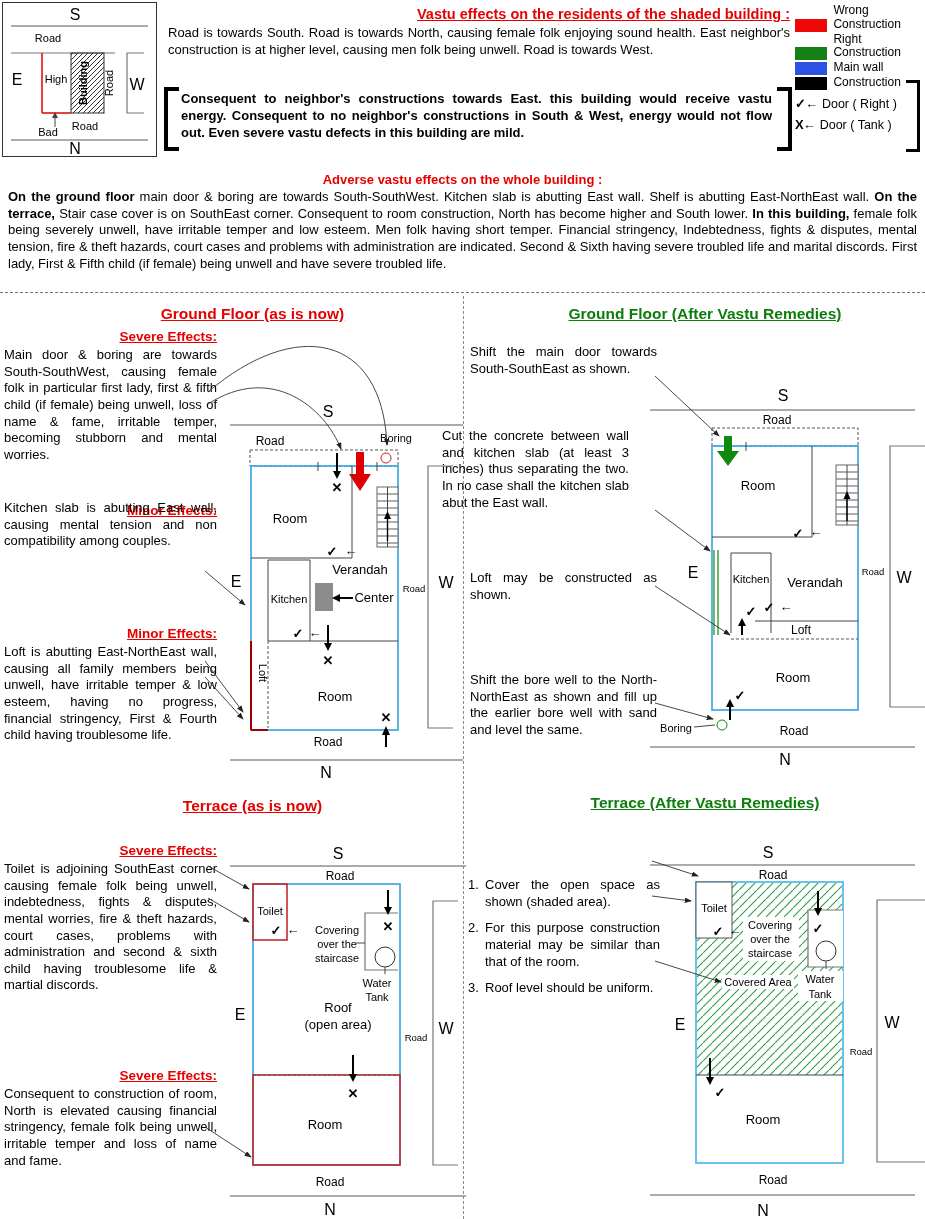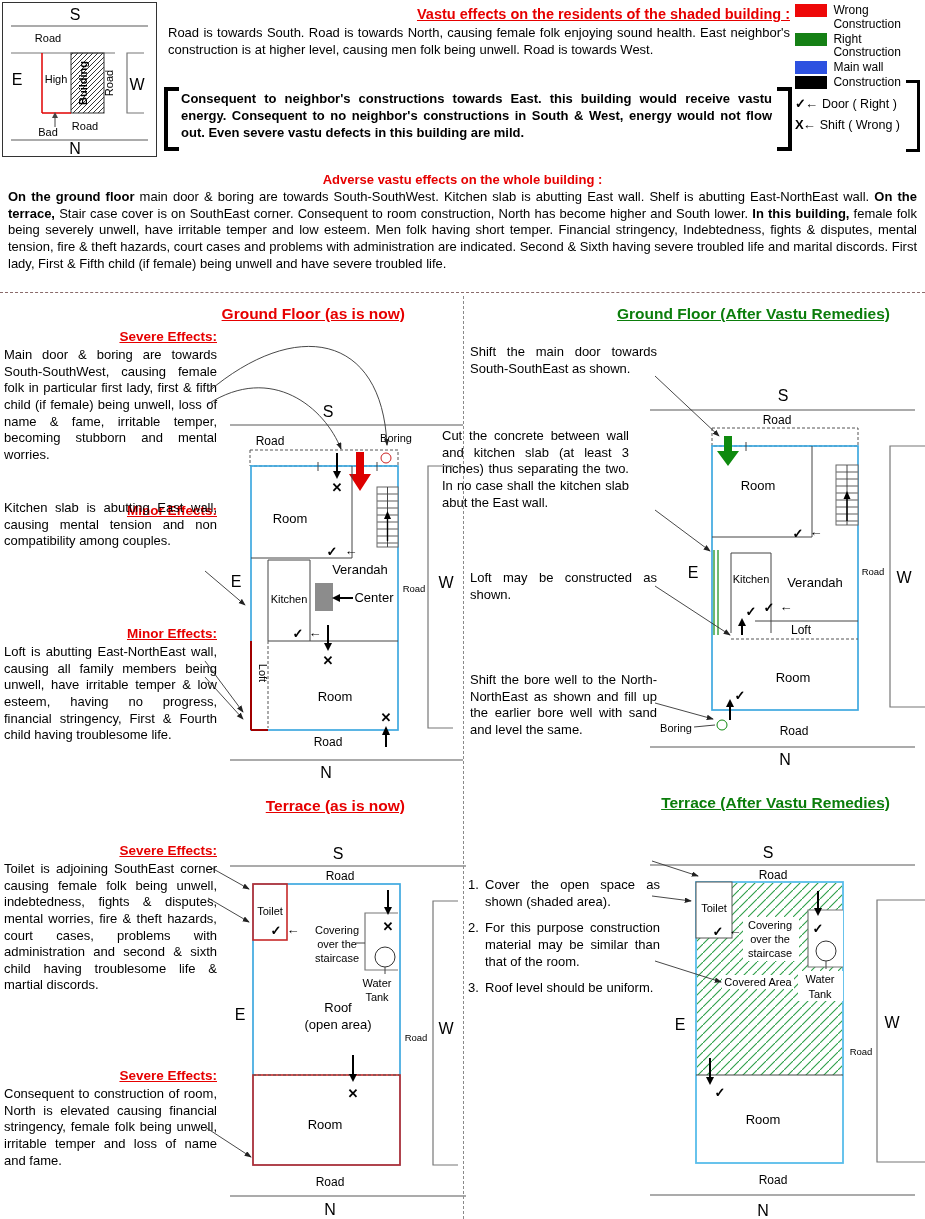"Wrong Construction" .legend-row { align-items: flex-start -> flex-end }
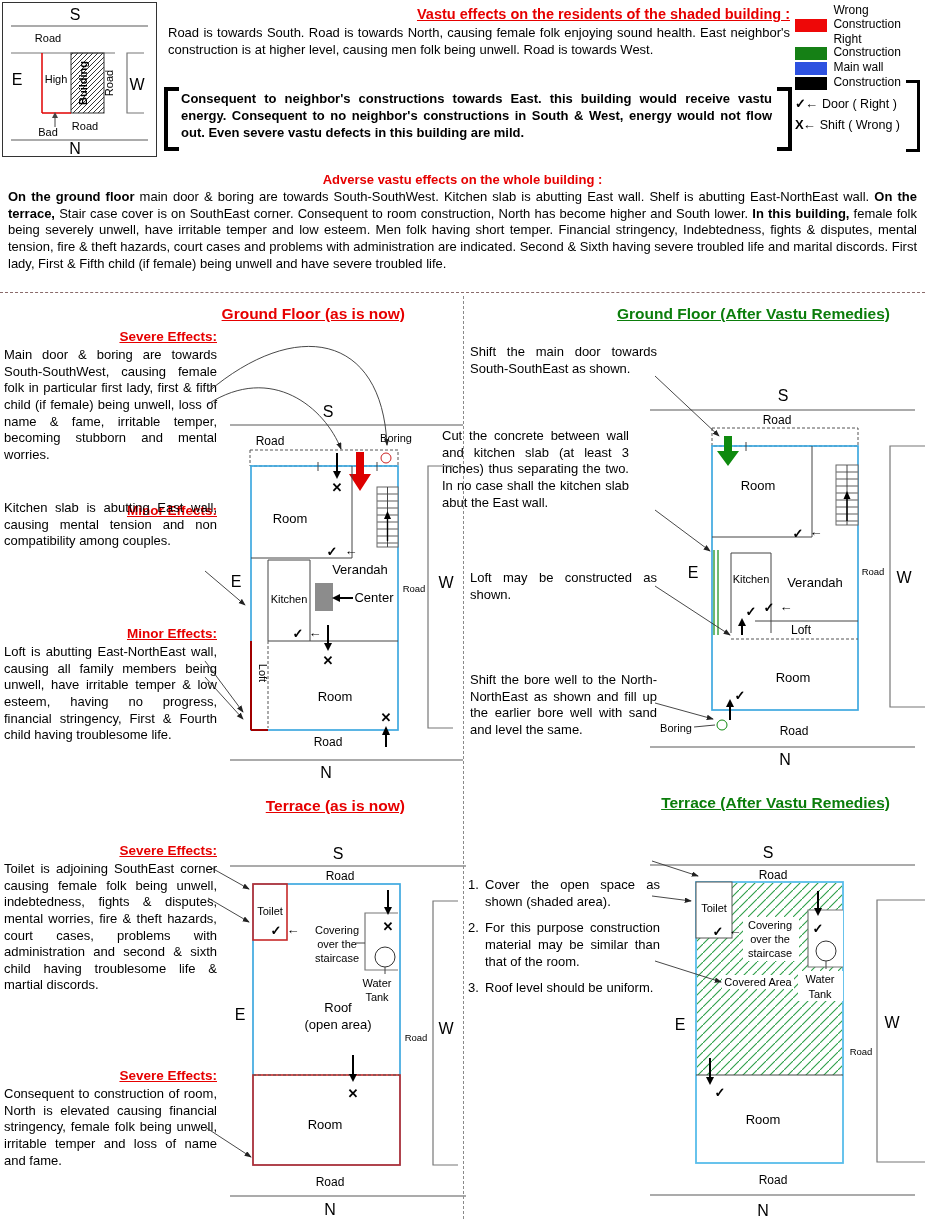"Shift ( Wrong )" span { text: Shift ( Wrong -> Door ( Tank }
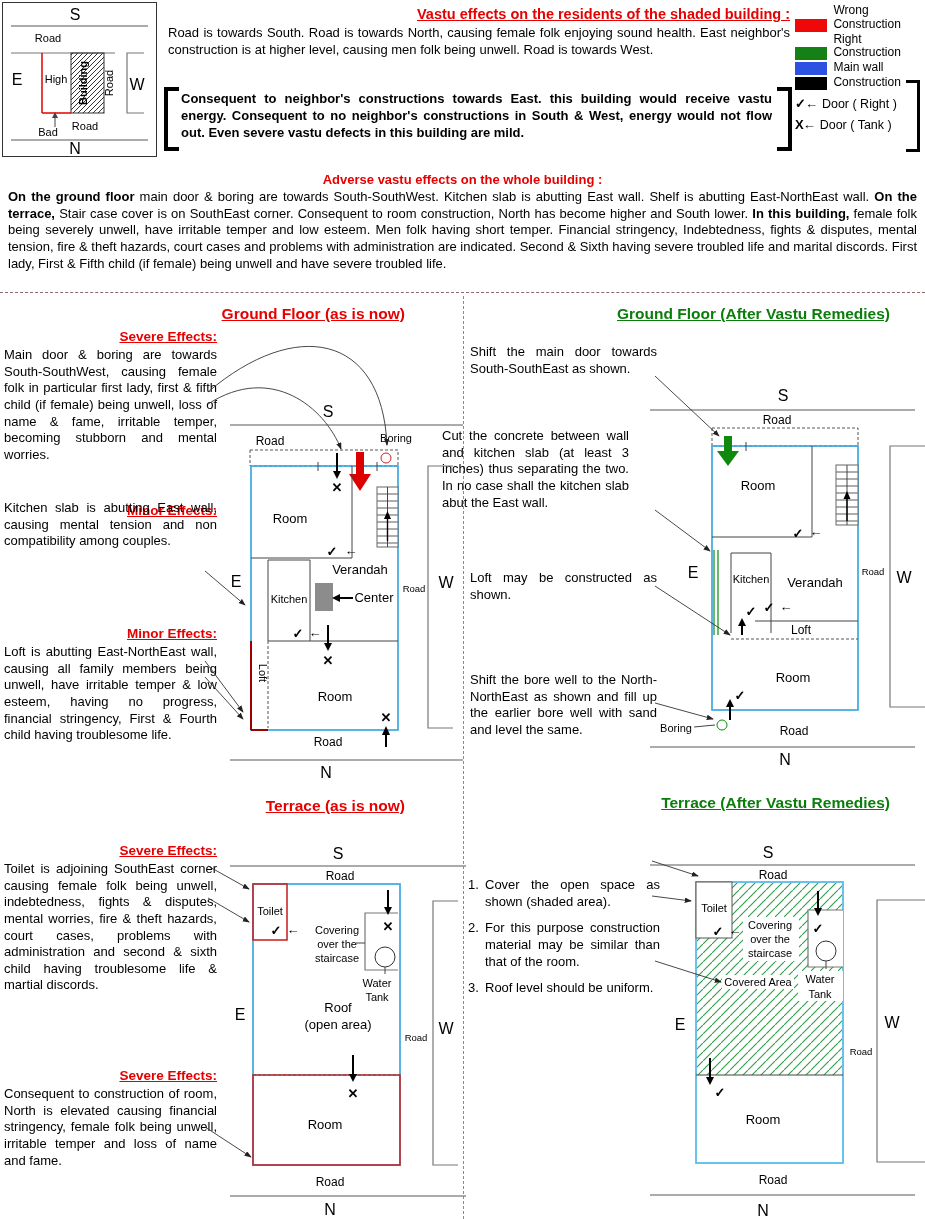"Ground Floor (as is now)" .sectitle { text-align: right -> center }
